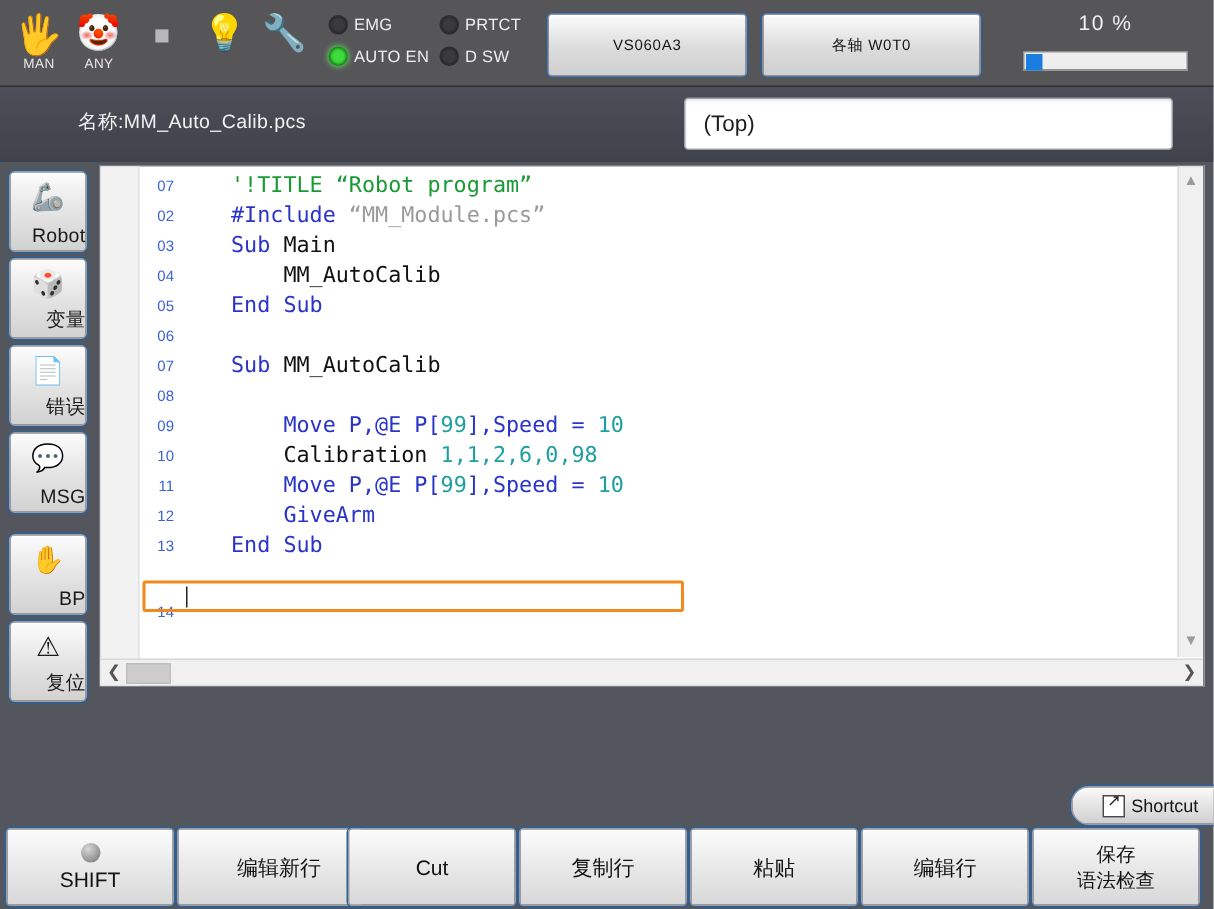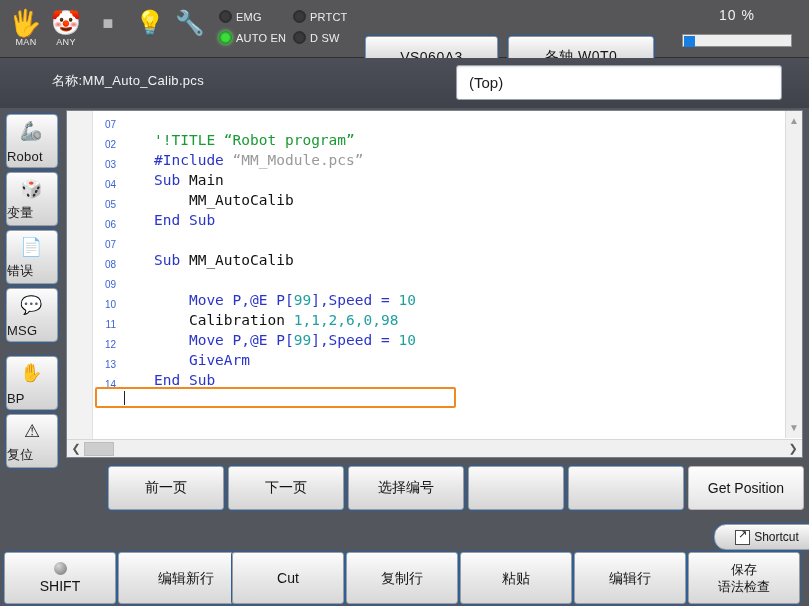"VS060A3" .tbtn { font-size: 14px -> 10px; margin-top: 27px -> none }
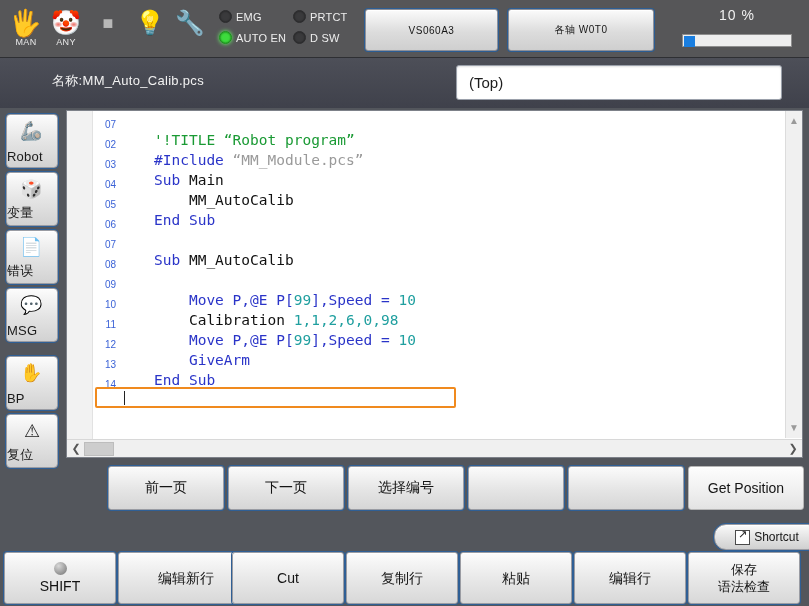"'!TITLE “Robot program”" .ltext { margin-top: 16px -> none }
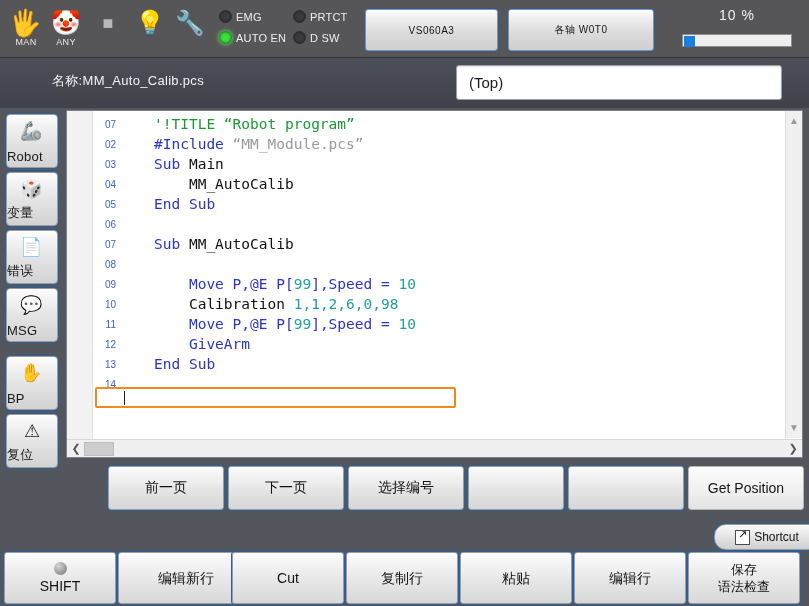"Robot" .sbtn .slab { text-align: left -> right }
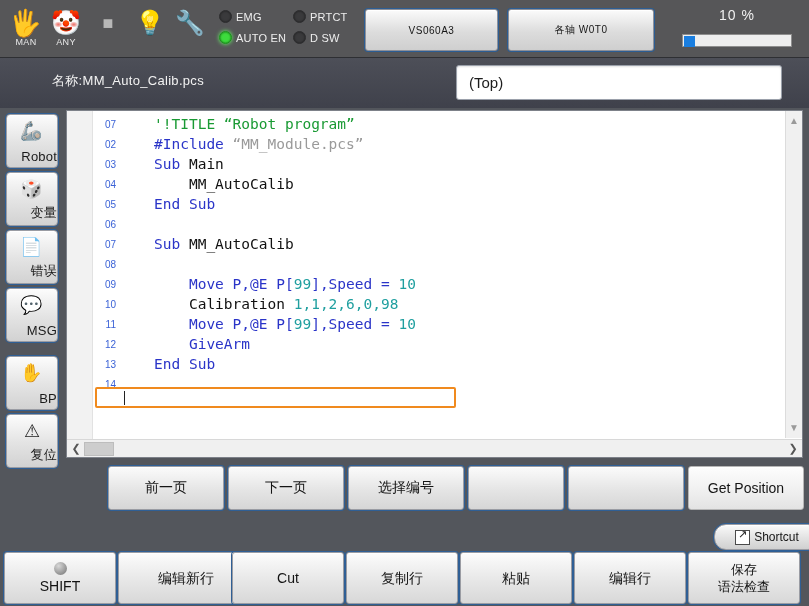"14" div.lnum { margin-top: none -> 24px }
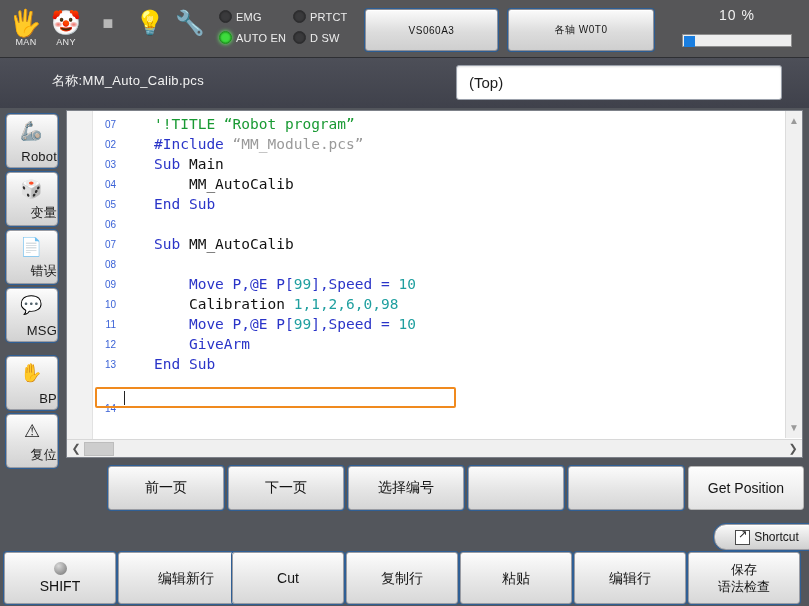"前一页" div.fnrow { html: <div> <div> <span>前一页</span> </div> <div> <span>下一页</span> </div> <div> <span>选择编号</span> </div> <div> <span></span> </div> <div> <span></span> </div> <div> <span>Get Position</span> </div> </div> -> none }
